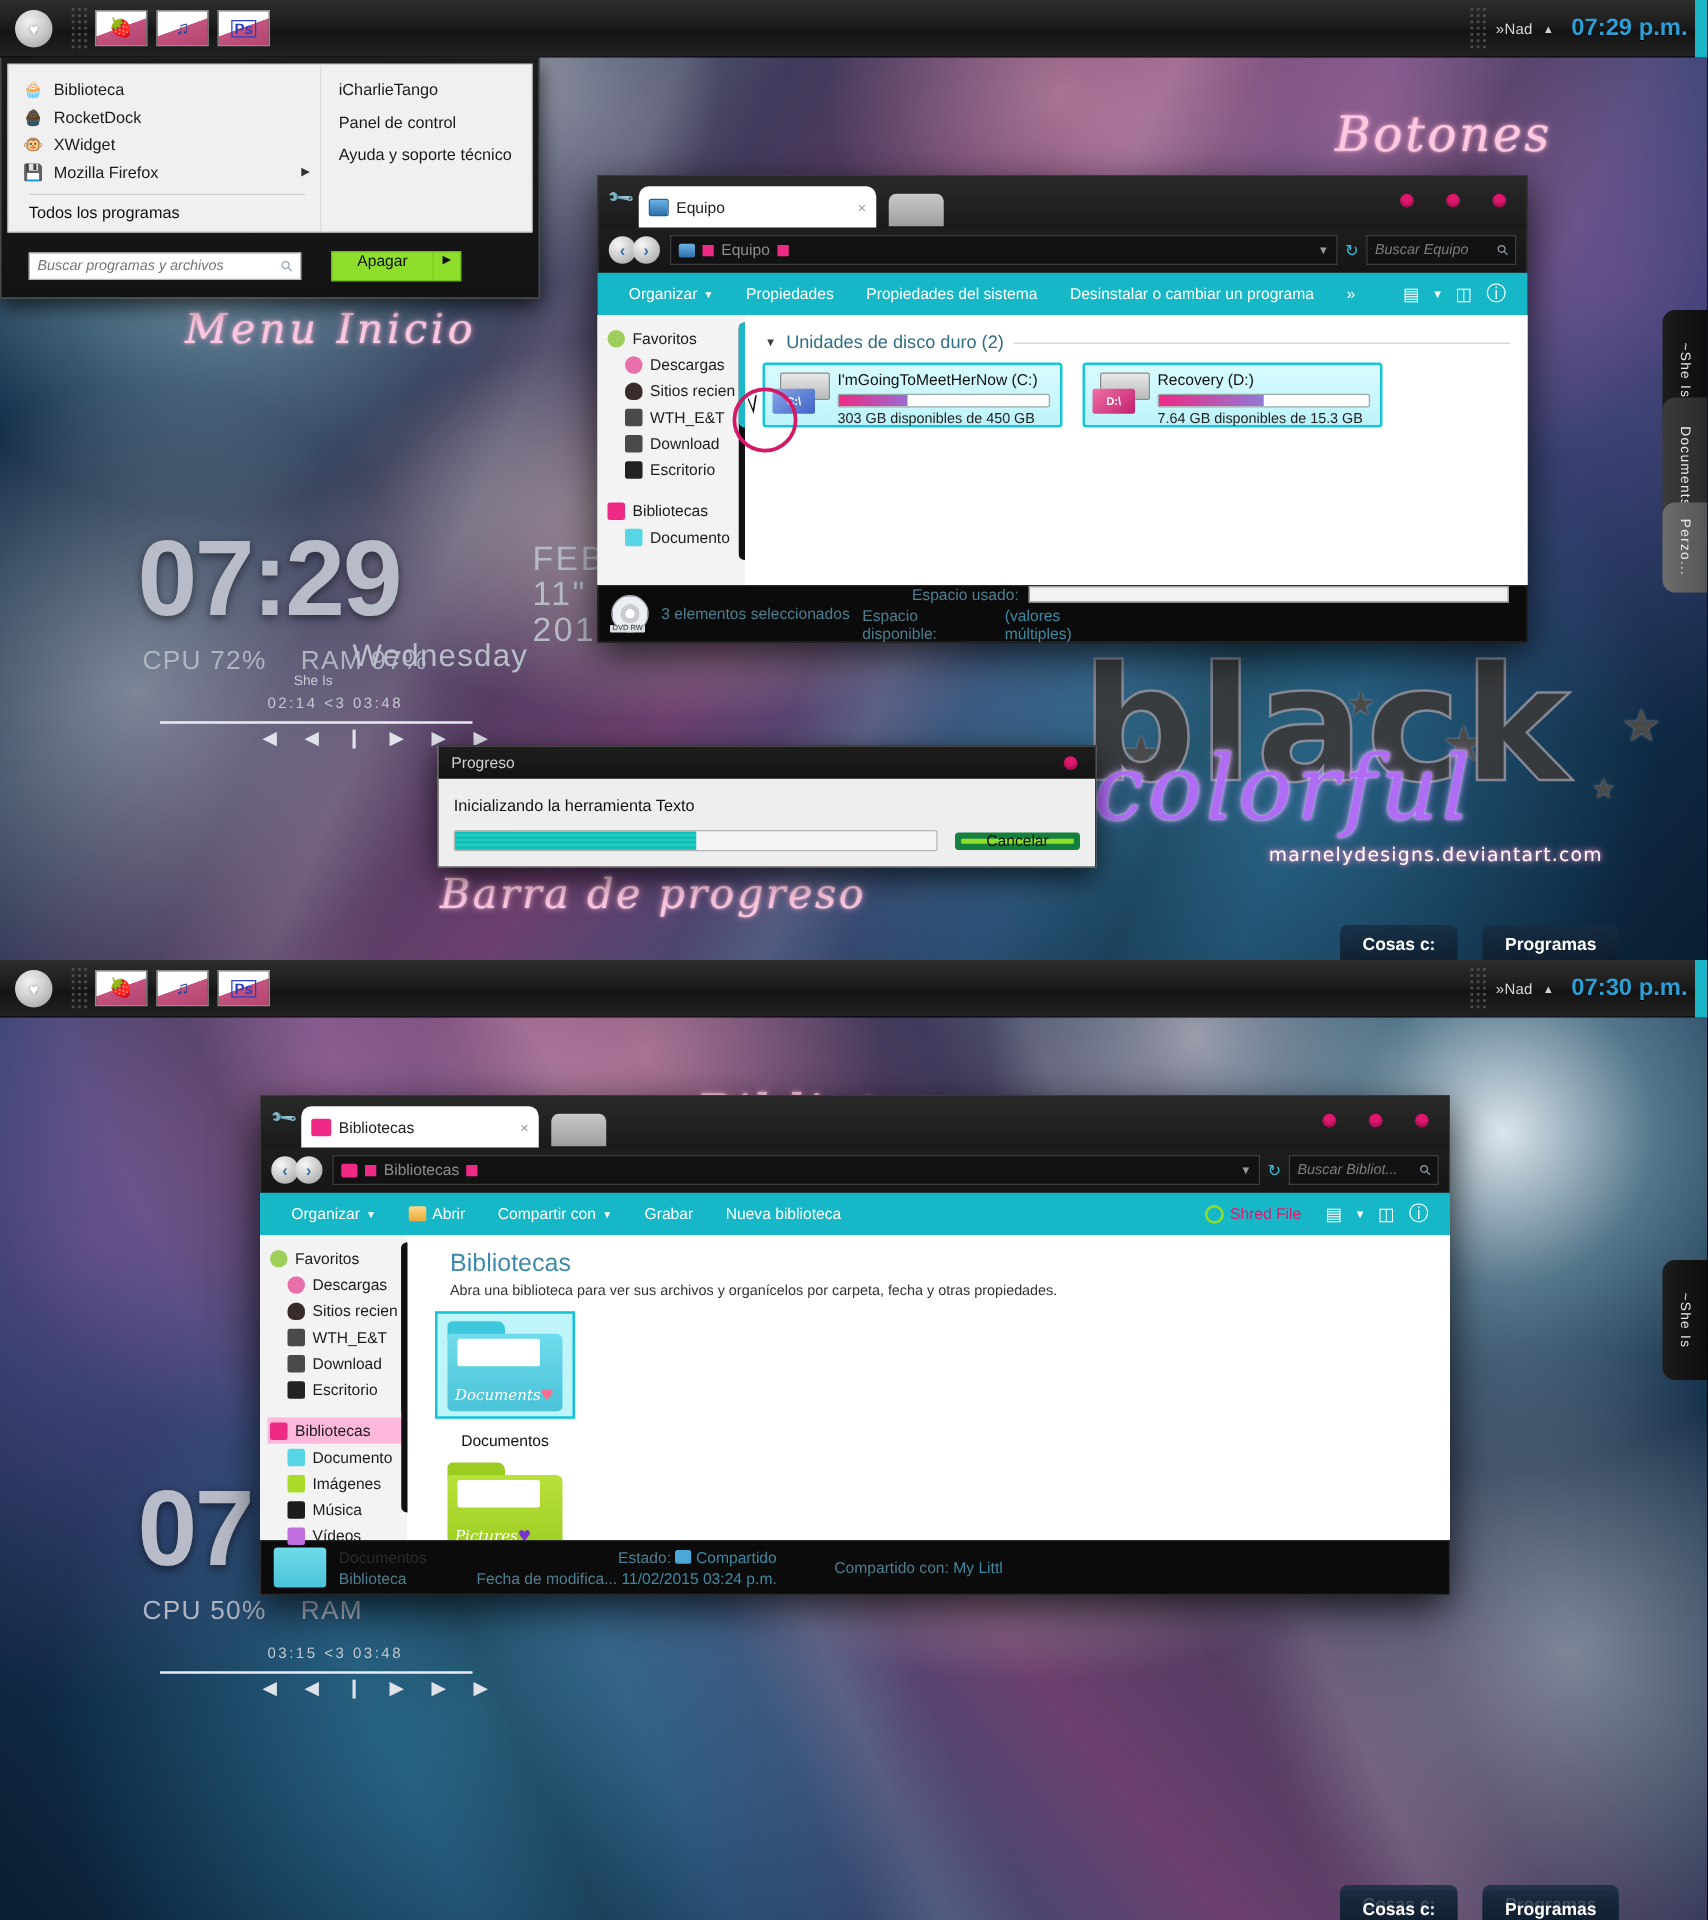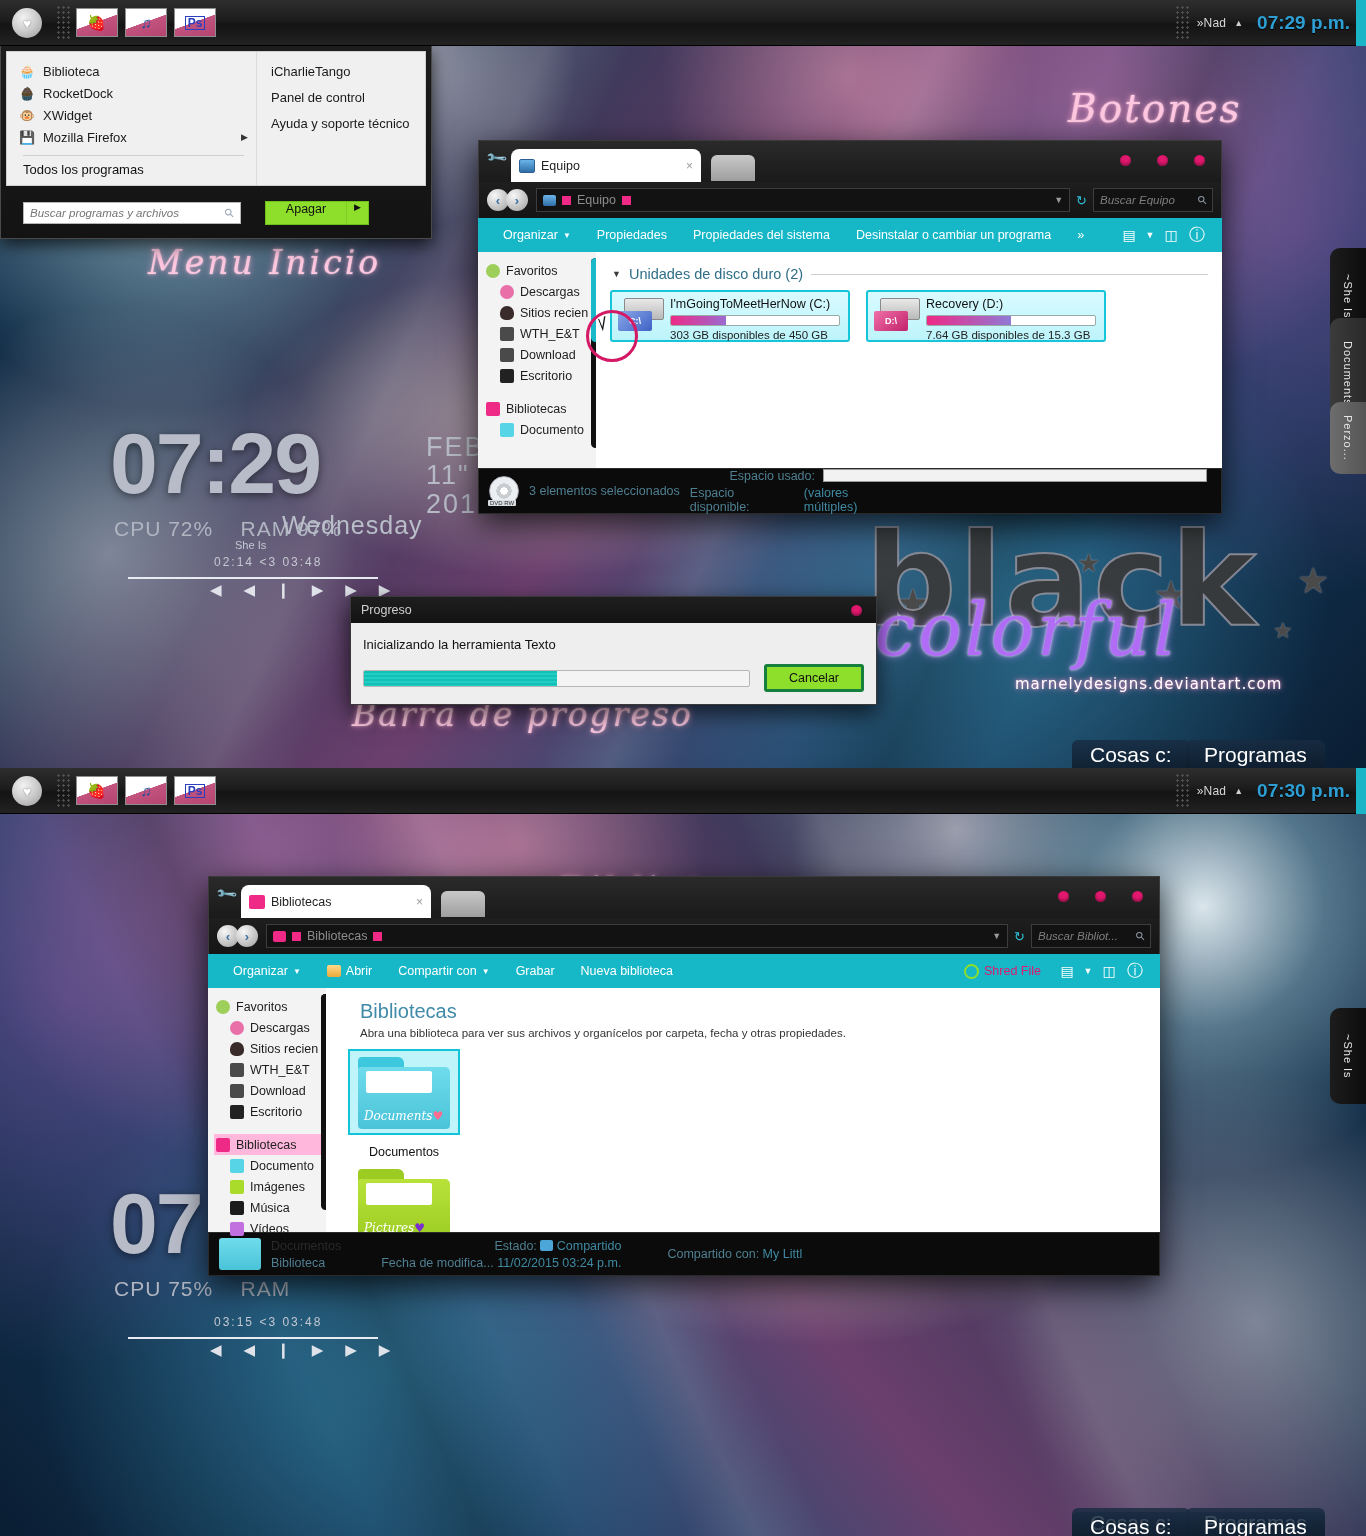"Cancelar" .prog-cancel { border: 3px solid #15803d -> 5px solid #15803d; height: 28px -> 14px }
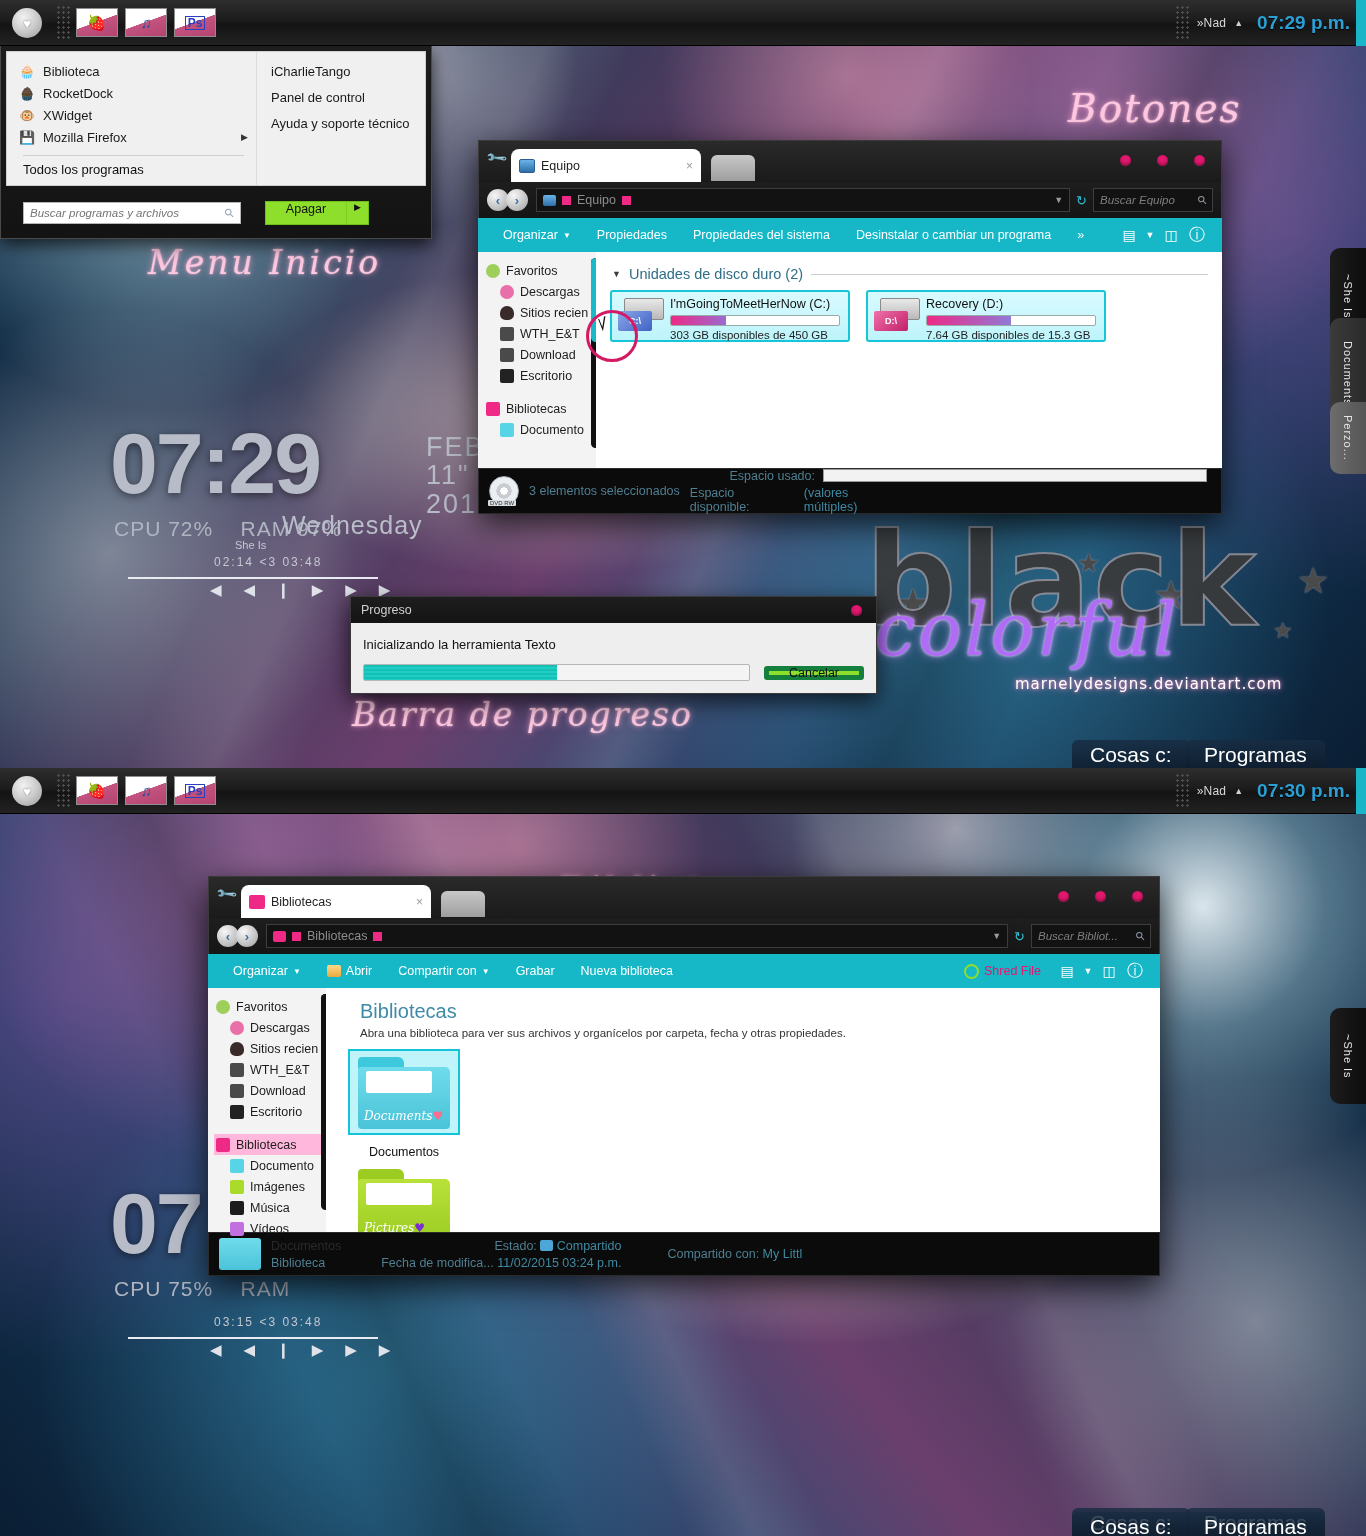"Cosas c:" .fence { font-size: 21px -> 14px; font-weight: none -> bold }
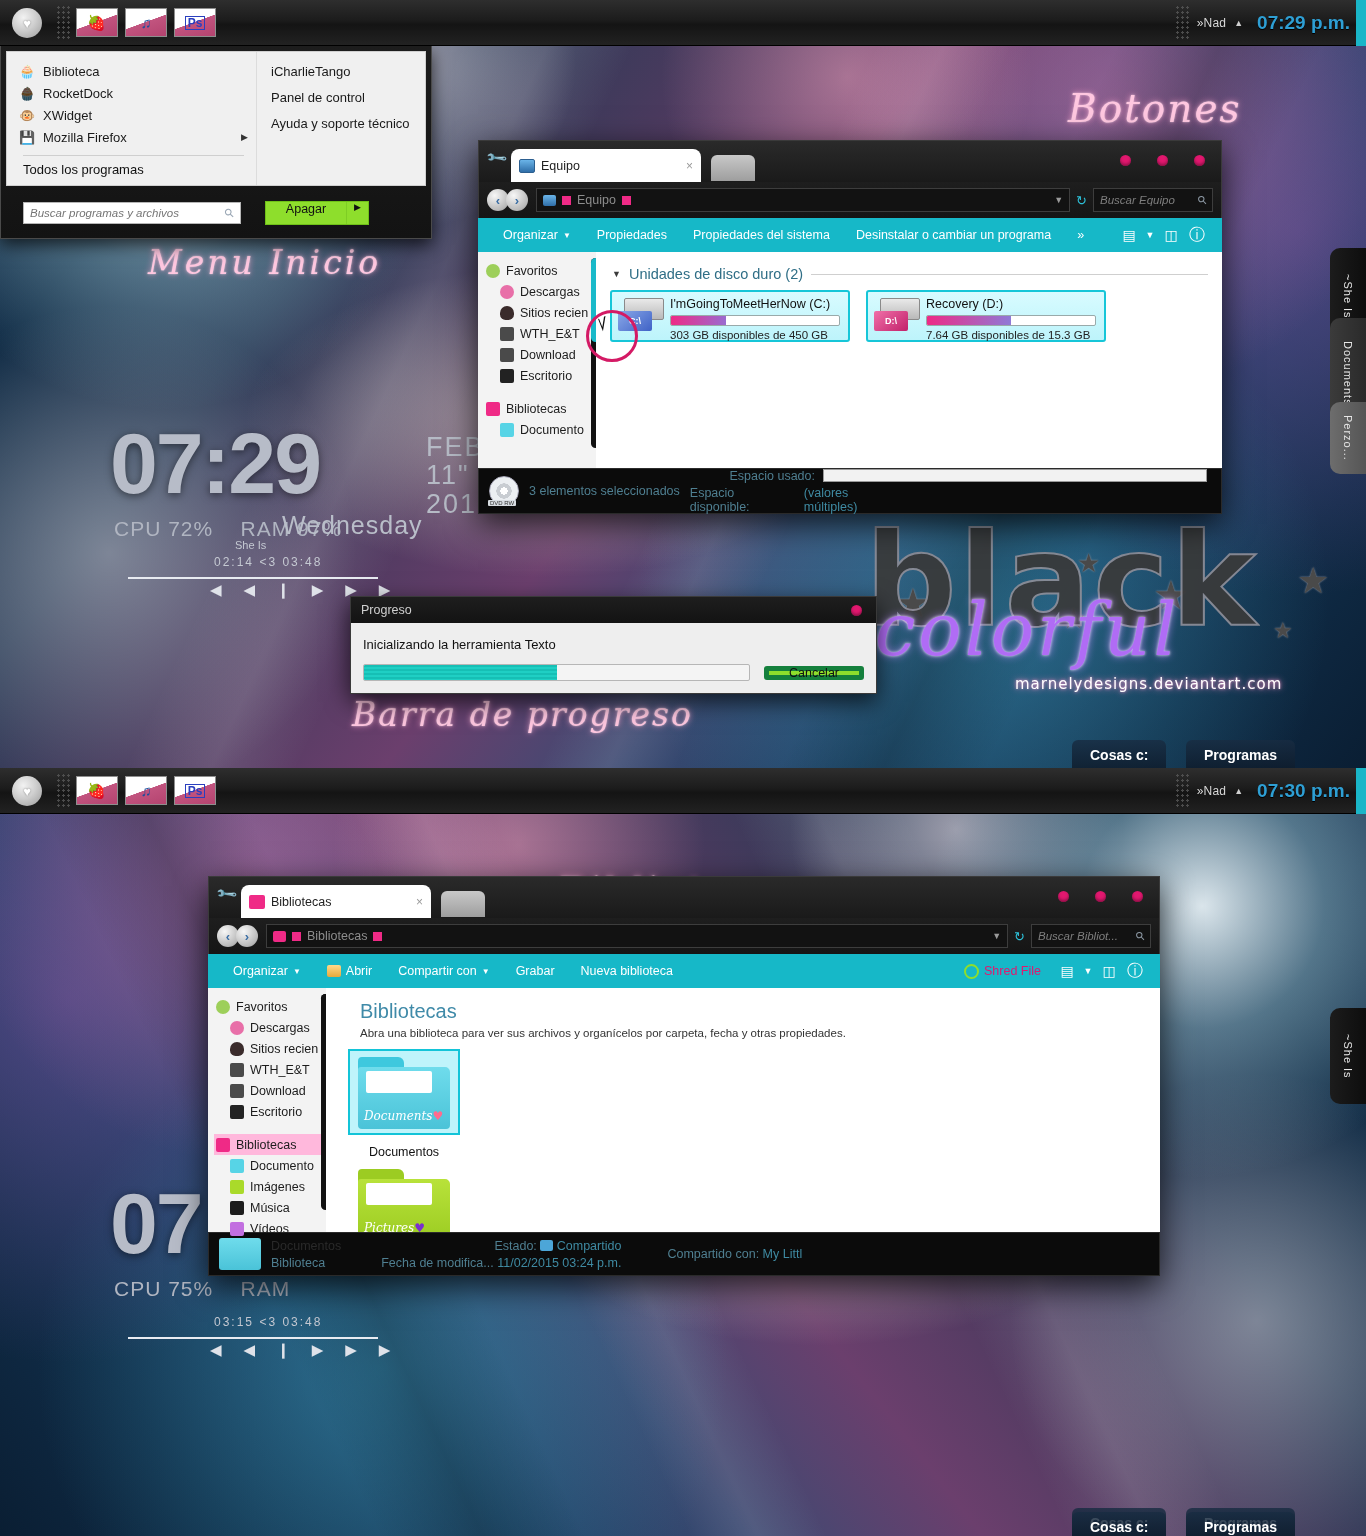"CPU 75%" span { text: 75% -> 50% }
